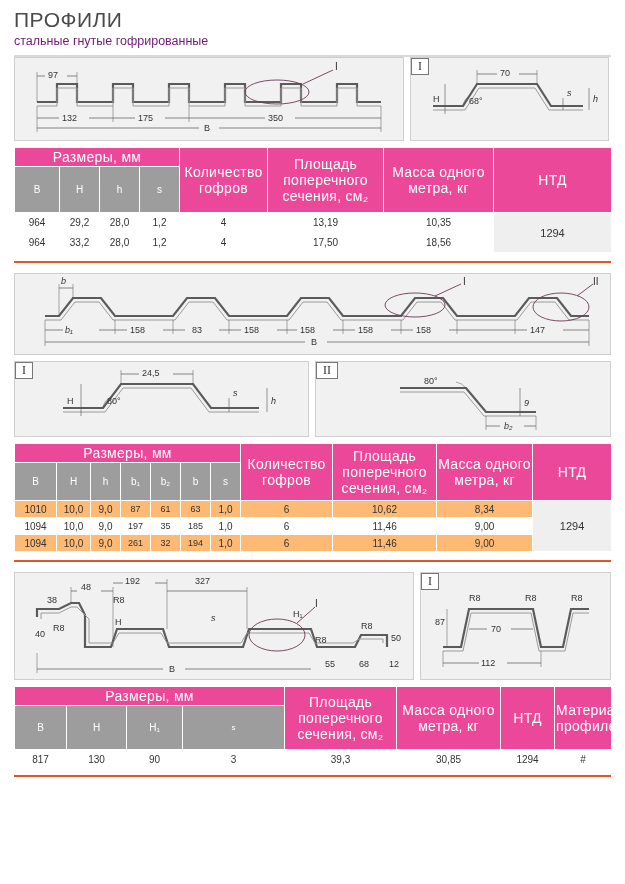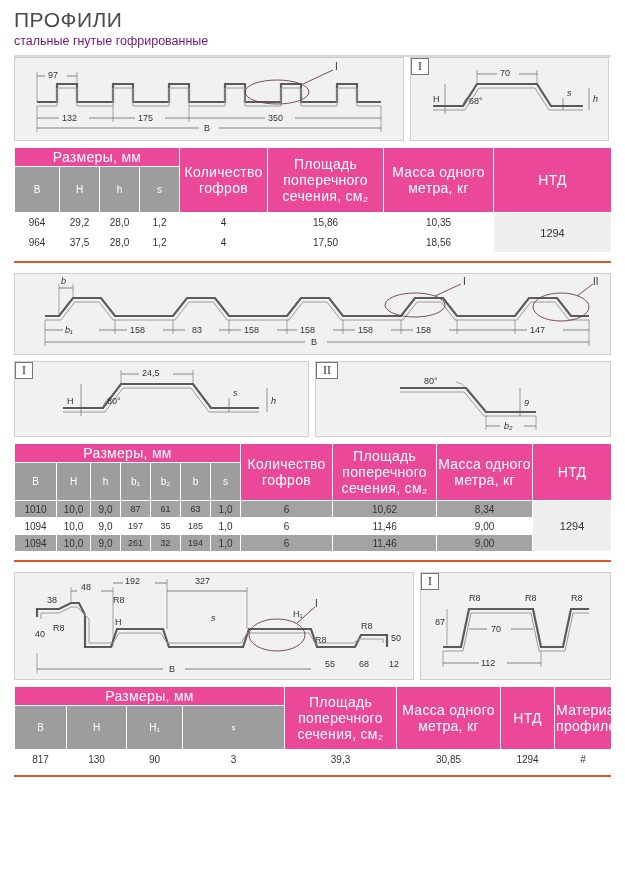"15,86" td.cell { text: 15,86 -> 13,19 }
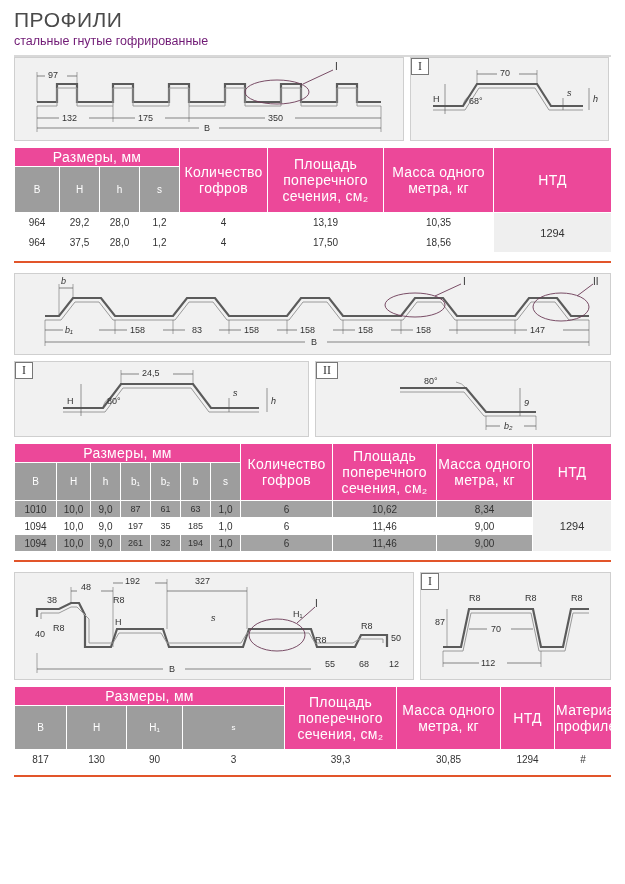"37,5" td.cell { text: 37,5 -> 33,2 }
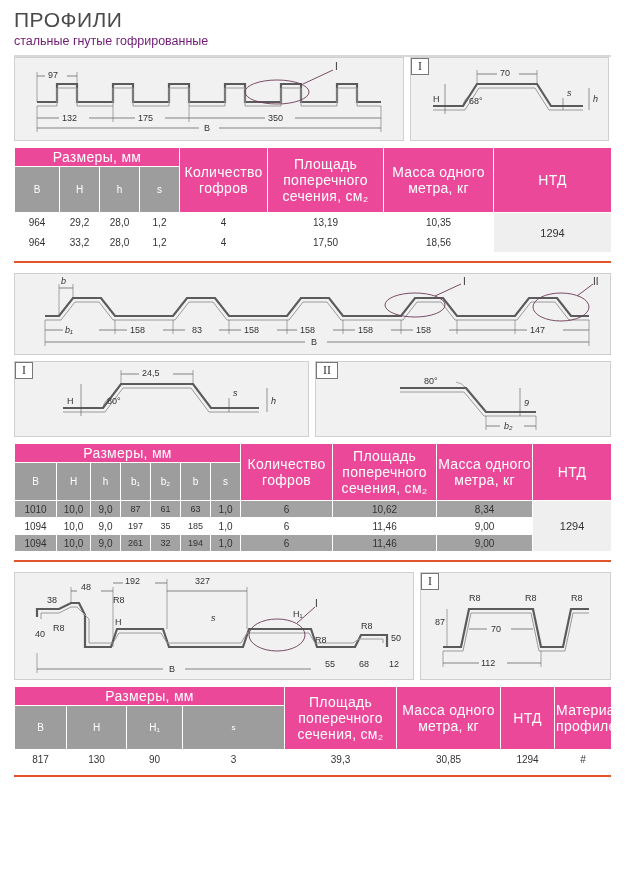"1010" .cell-alt { background: #a3a3a3 -> #fdba74 }
